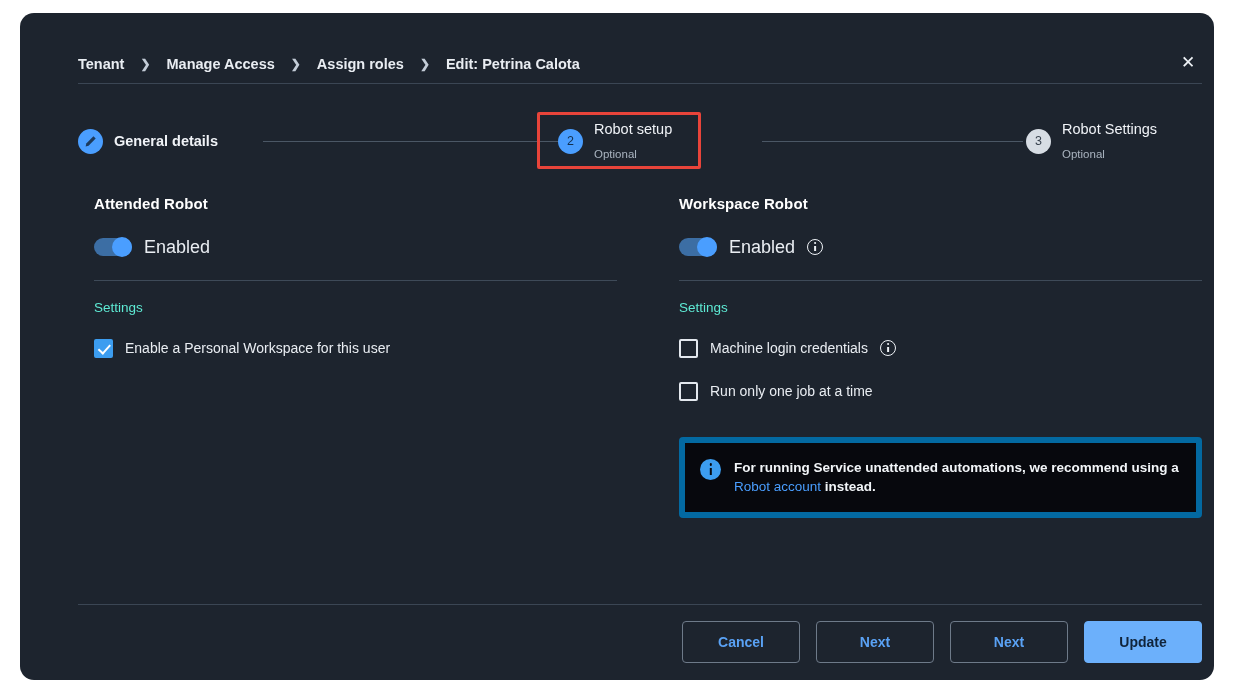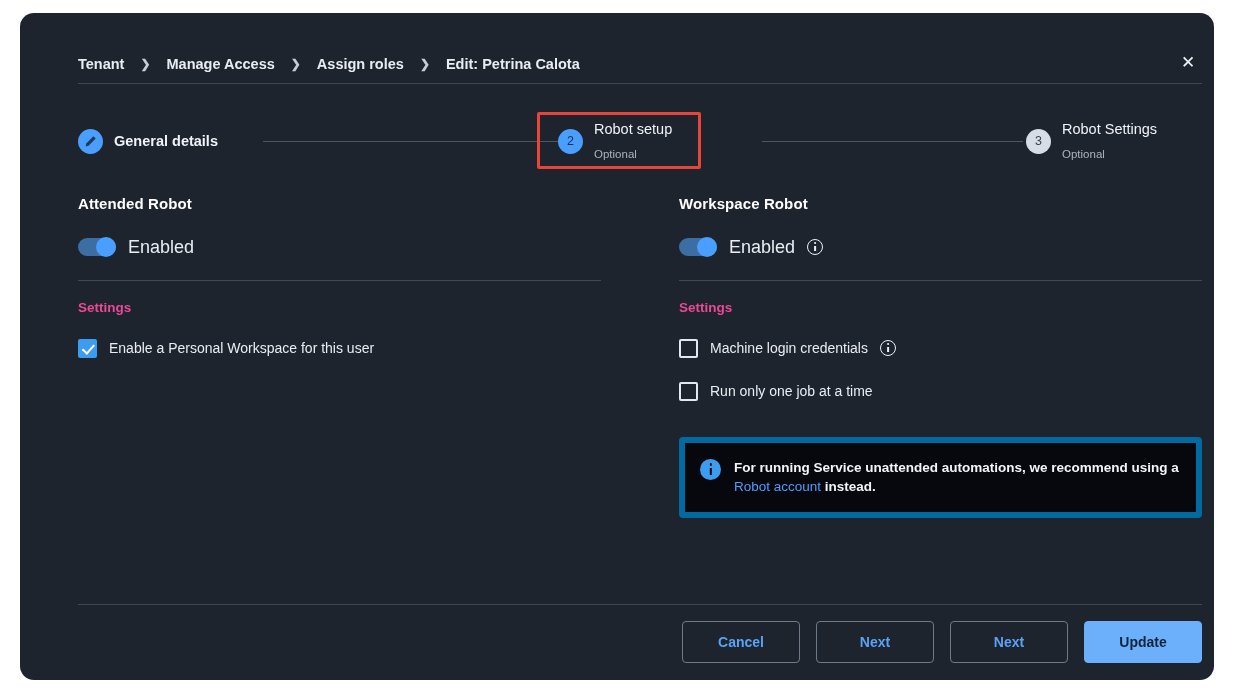"Attended Robot" .col-left { left: 58px -> 74px }
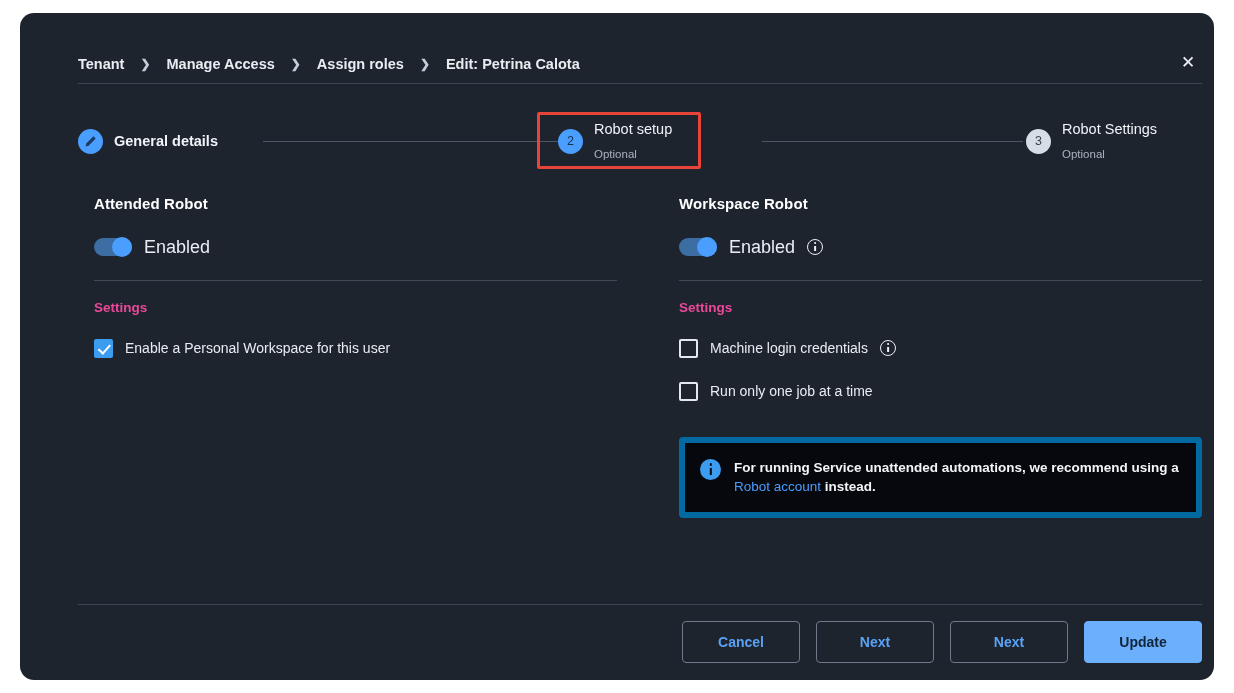"Settings" .settings-title { color: #ec4899 -> #5eead4; font-weight: bold -> normal }
